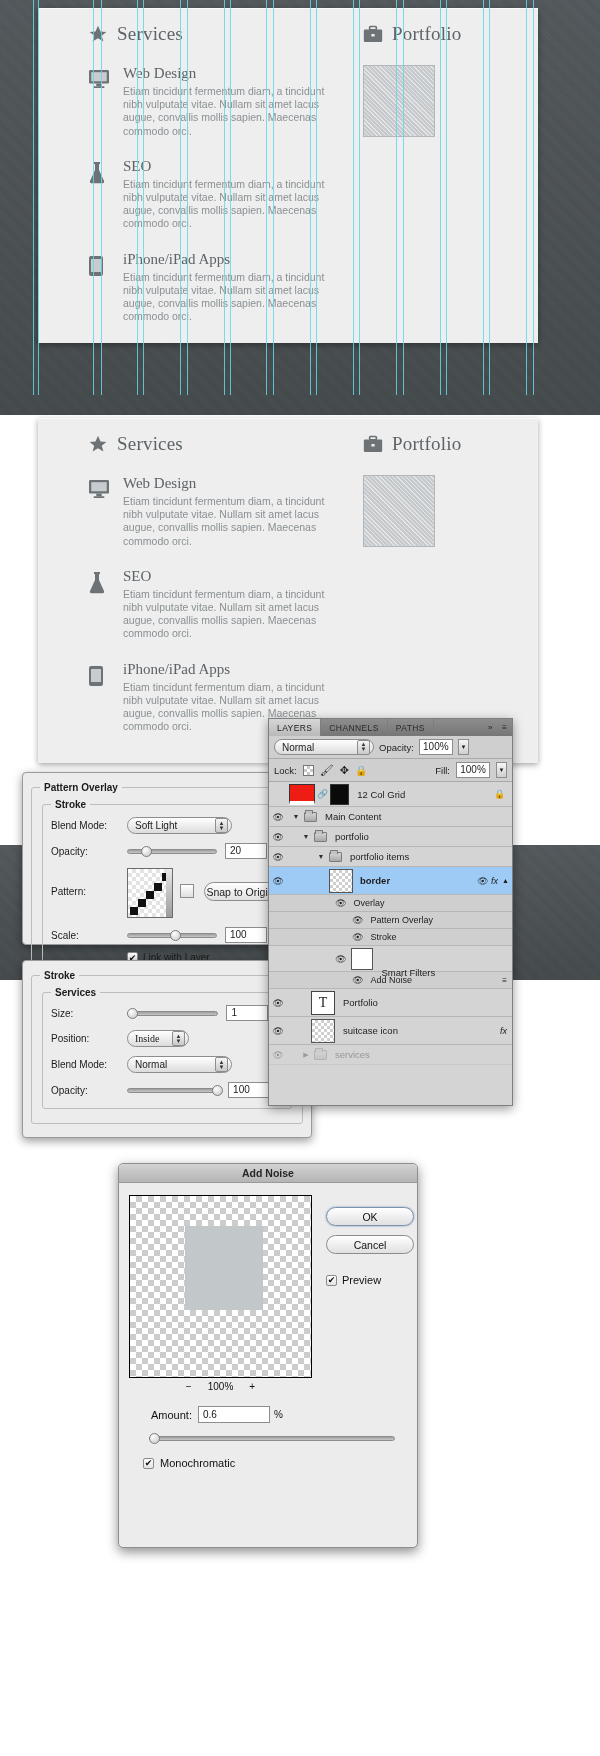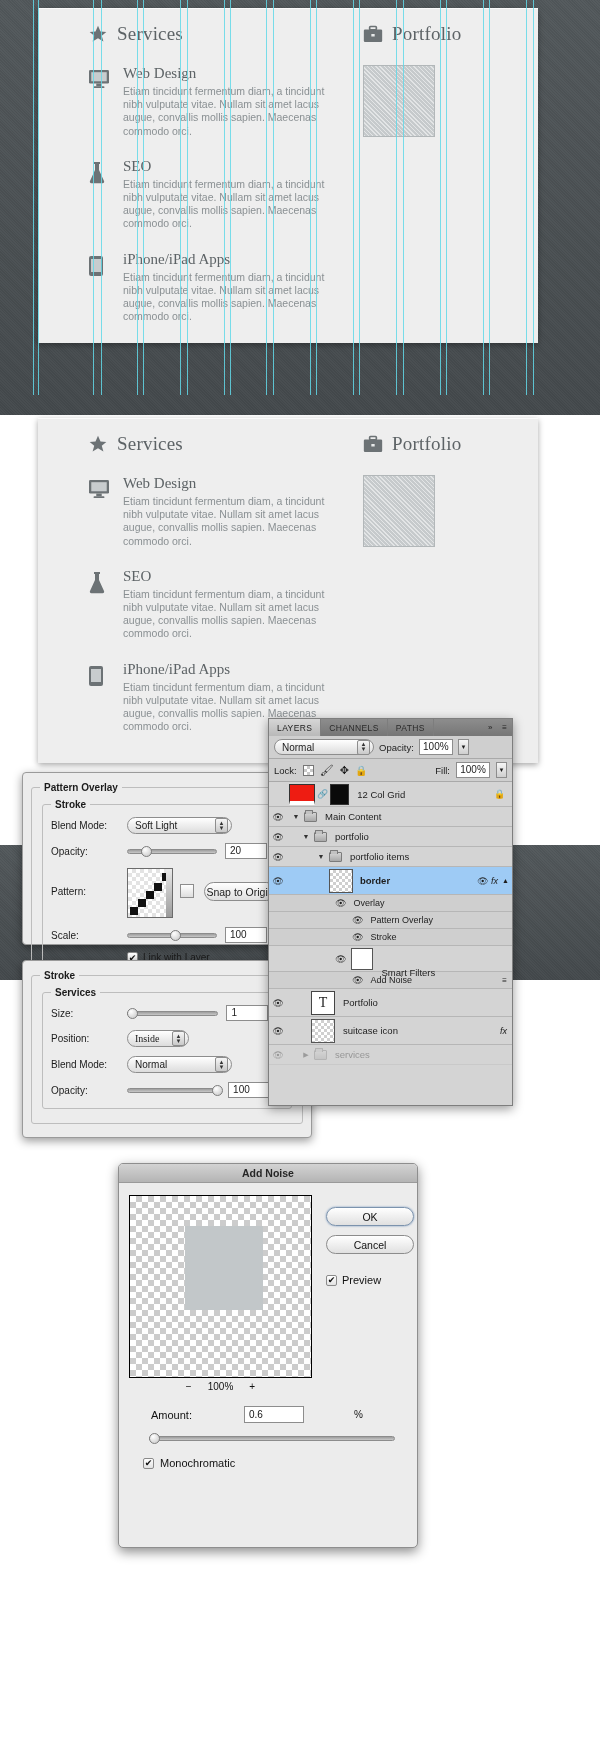"Amount:" div { gap: 46px -> none }
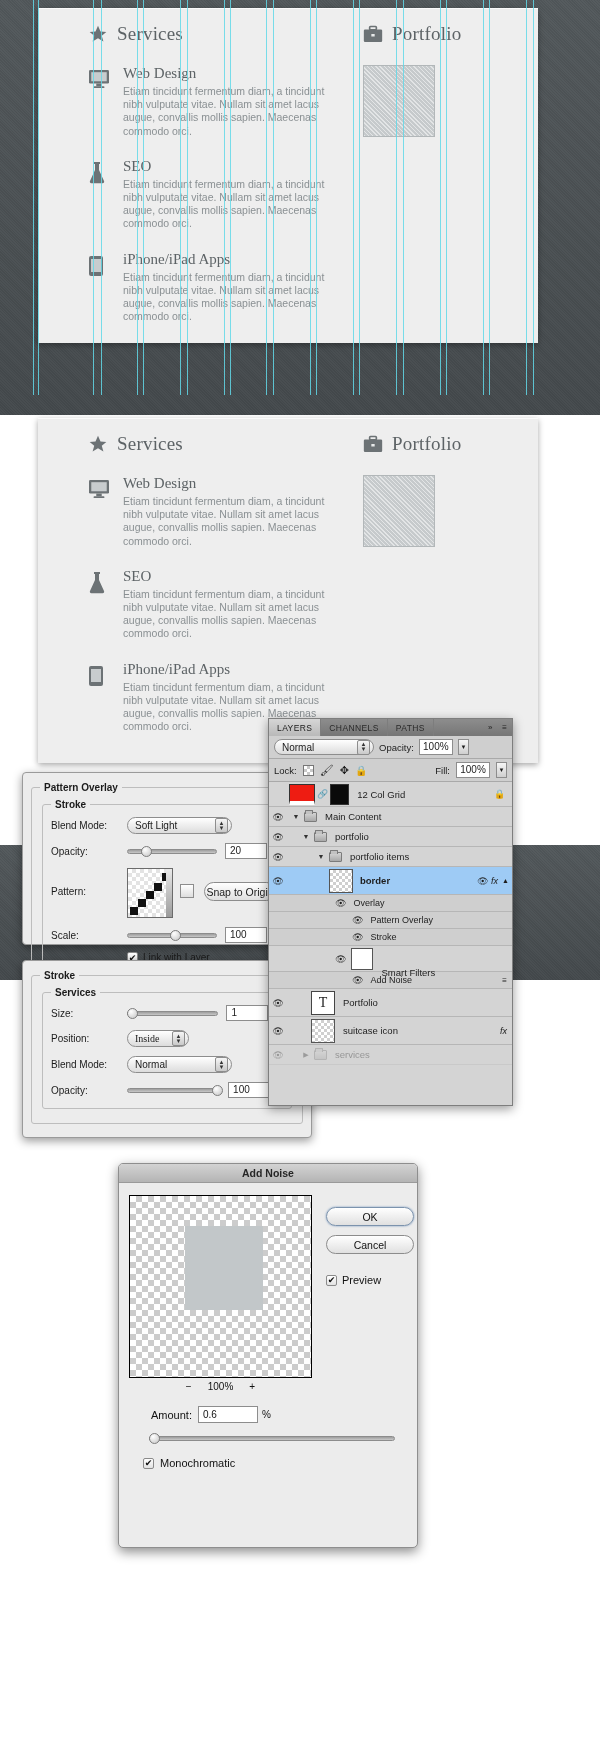"0.6" span.num { width: 60px -> 72px }
